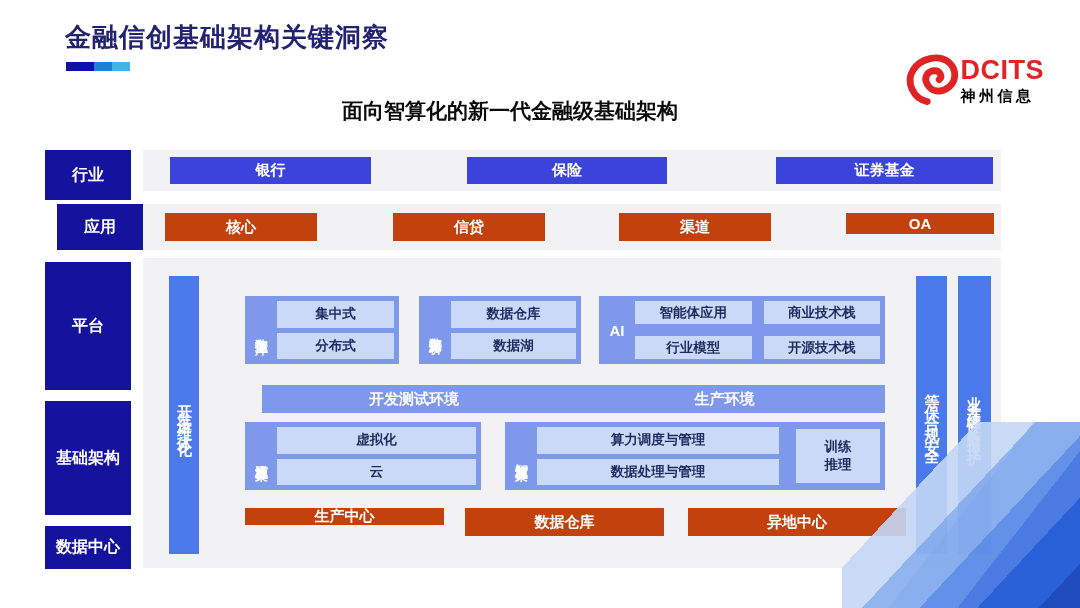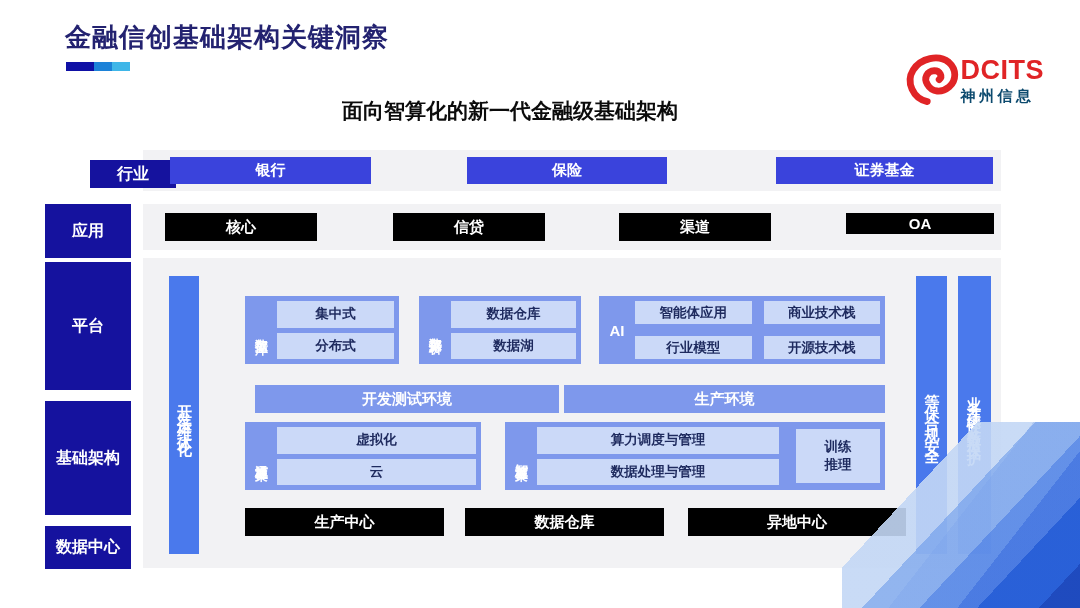"神州信息" .logo-company { color: #0c4a6e -> #000000 }
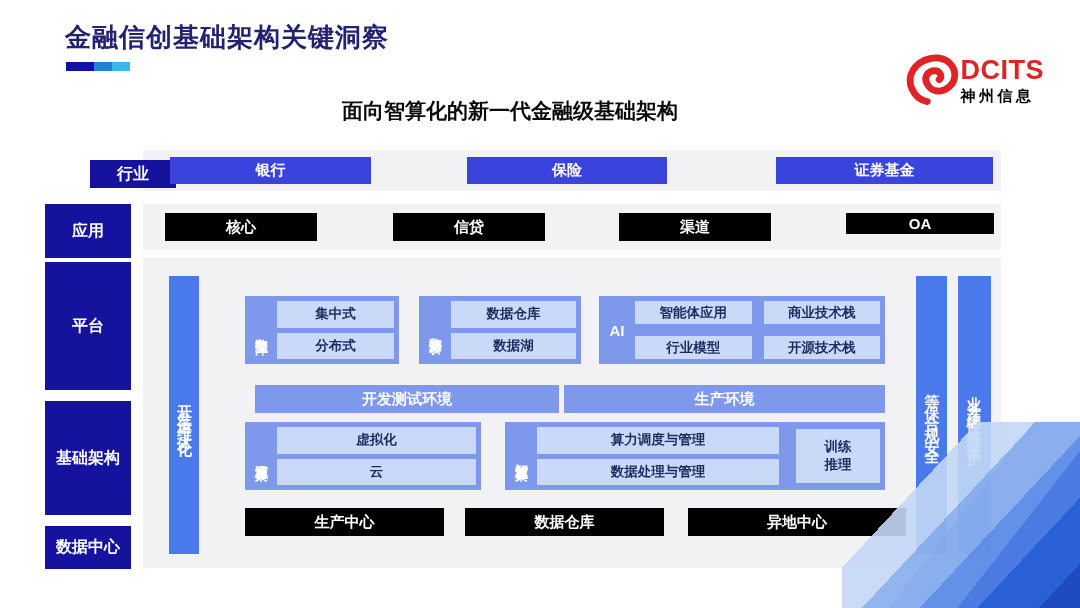"行业" #lab-industry { height: 28px -> 50px; margin-left: 45px -> none; top: 160px -> 150px }
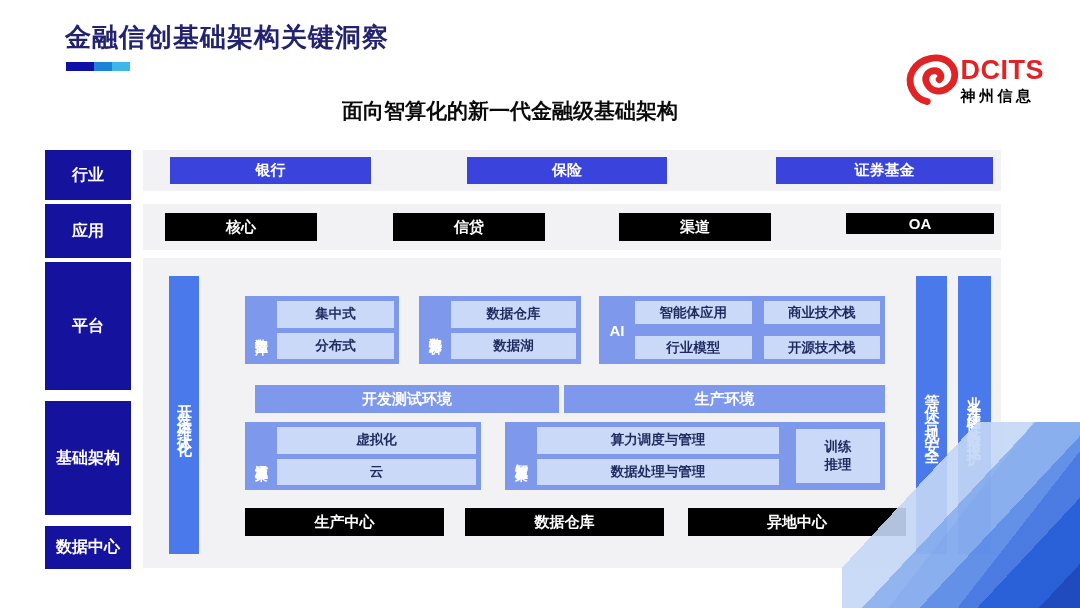"应用" #lab-app { height: 54px -> 46px; margin-left: none -> 12px }
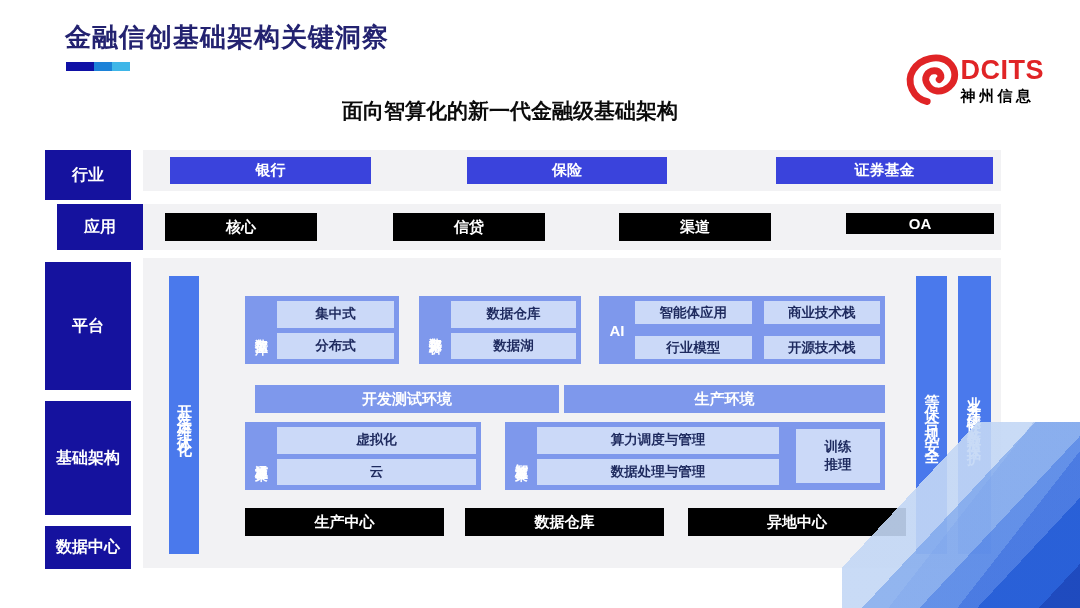"核心" .blue { background: #000000 -> #c2410c }
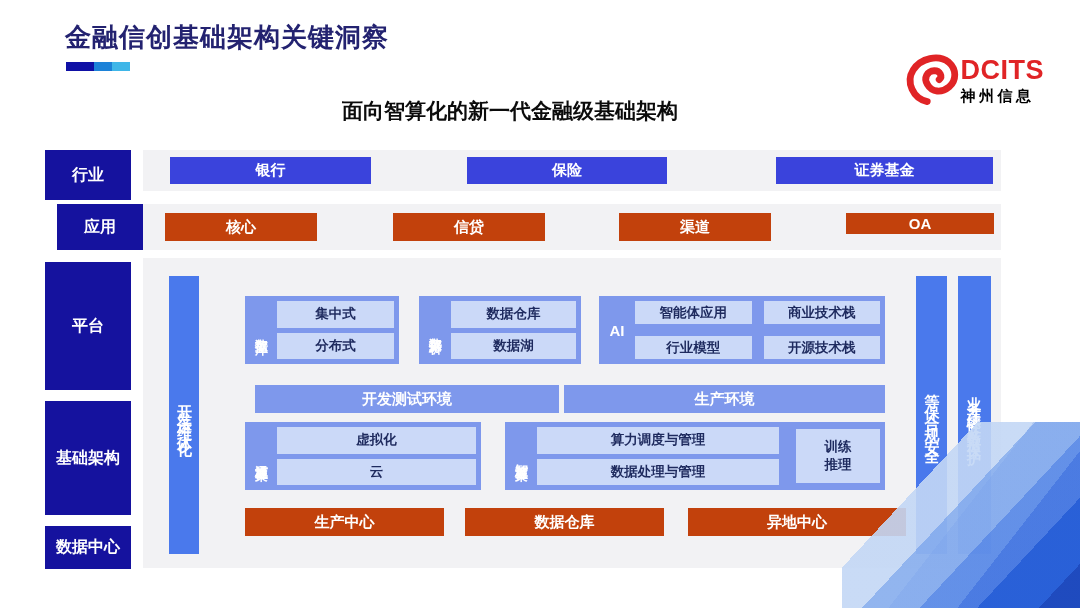"开发测试环境" #env-dev { left: 255px -> 262px }
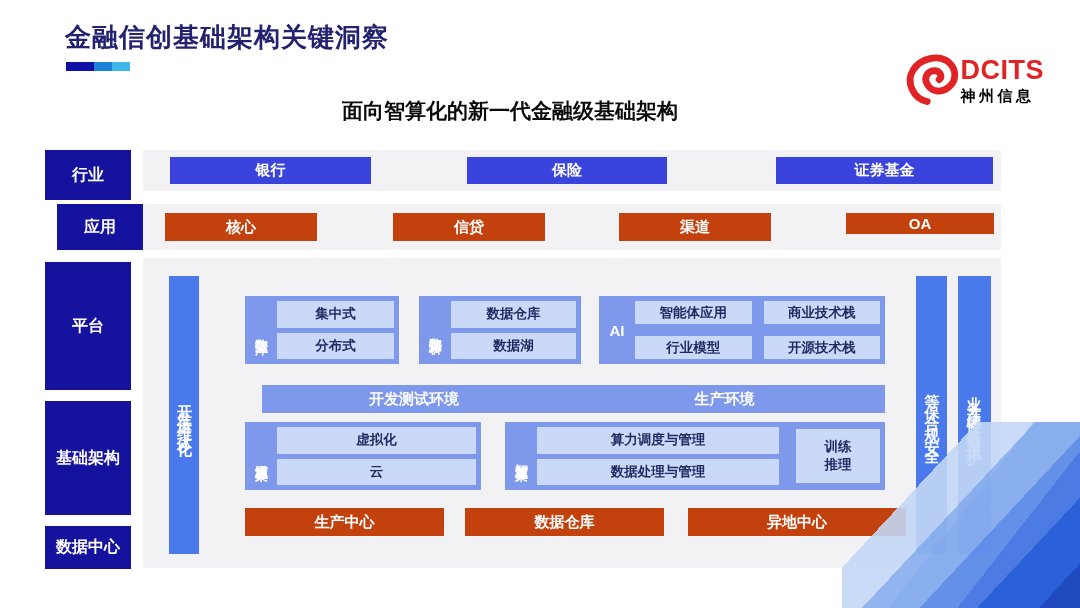"生产中心" #dc-prod { height: 28px -> 17px }
